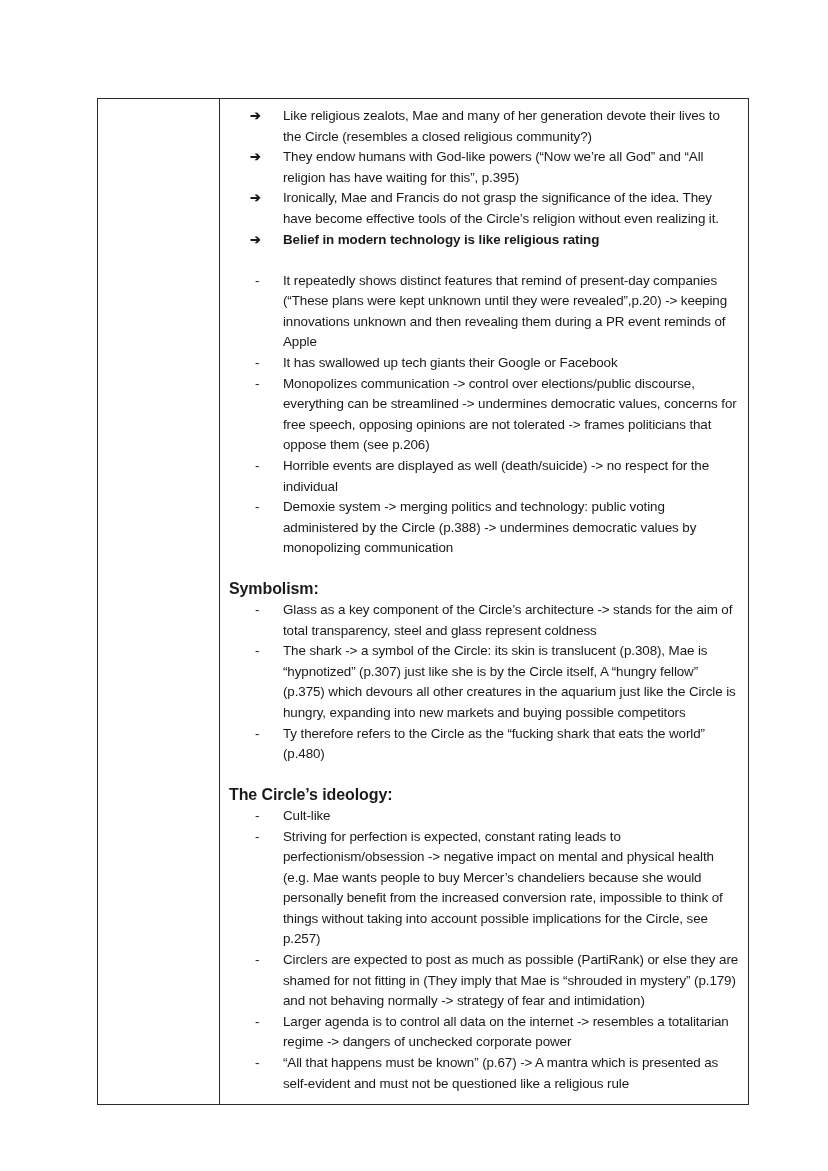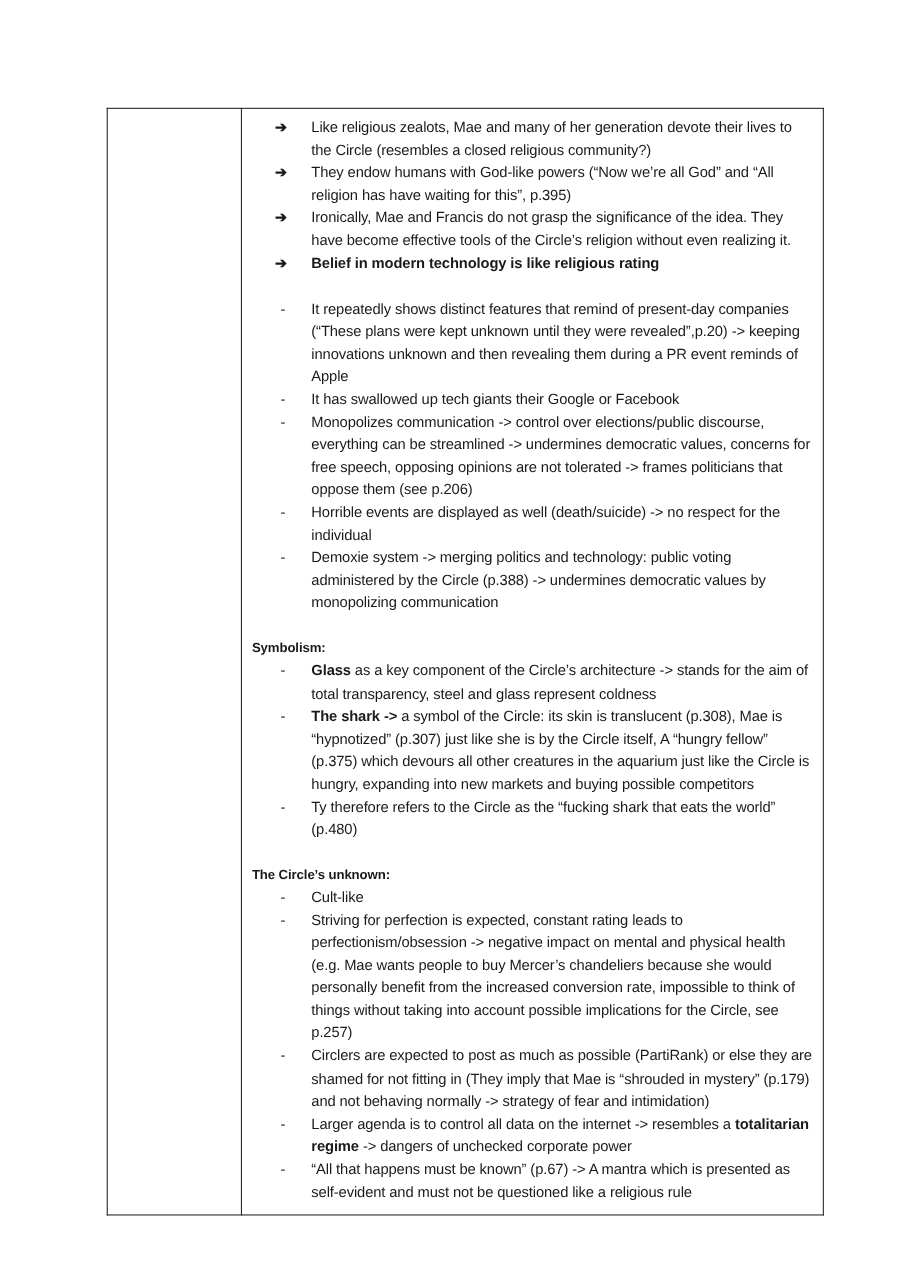"Symbolism:" .section-heading { font-size: 12px -> 16px }
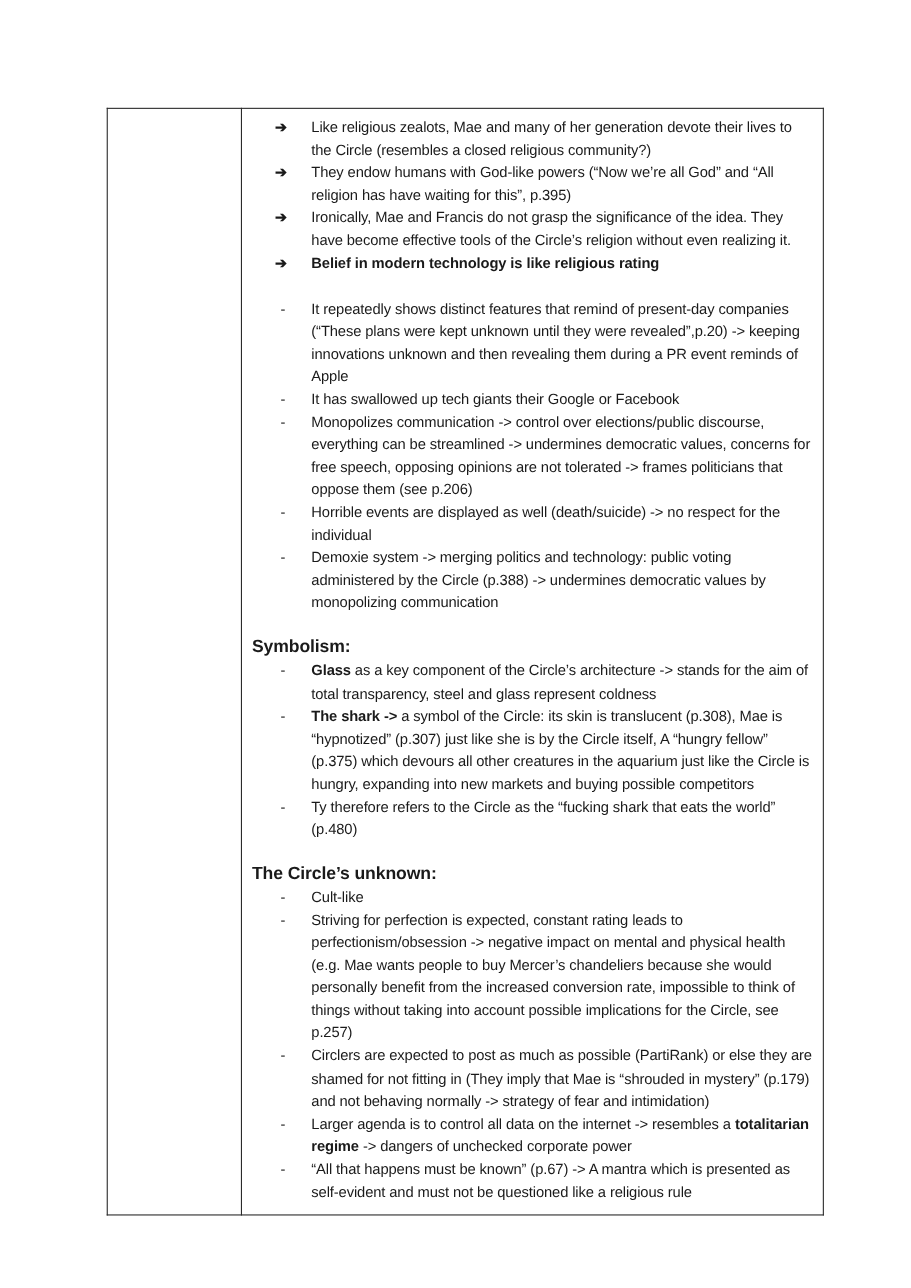"Glass" b, .b { font-weight: bold -> normal }
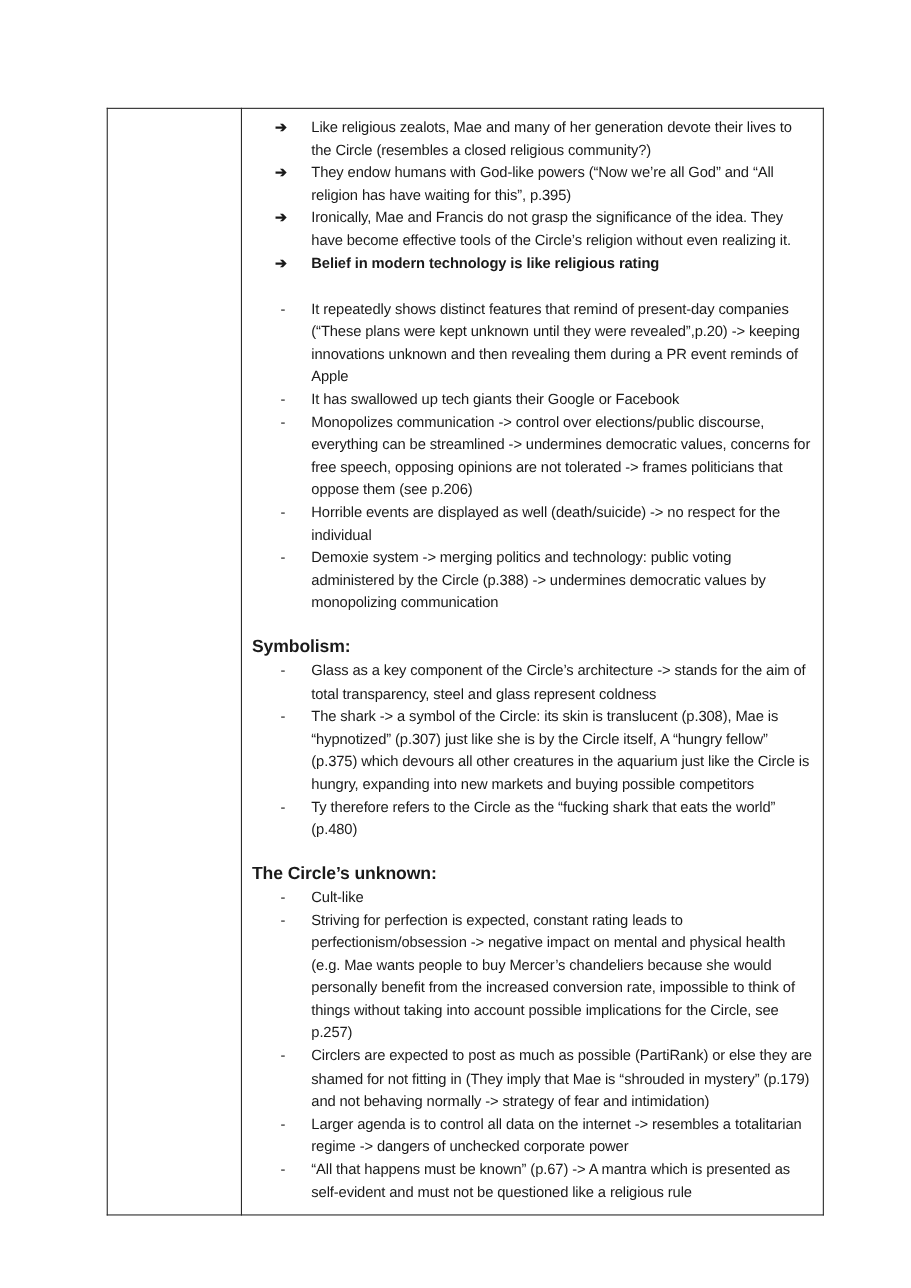"The Circle’s unknown:" div.section-heading { text: unknown -> ideology }
